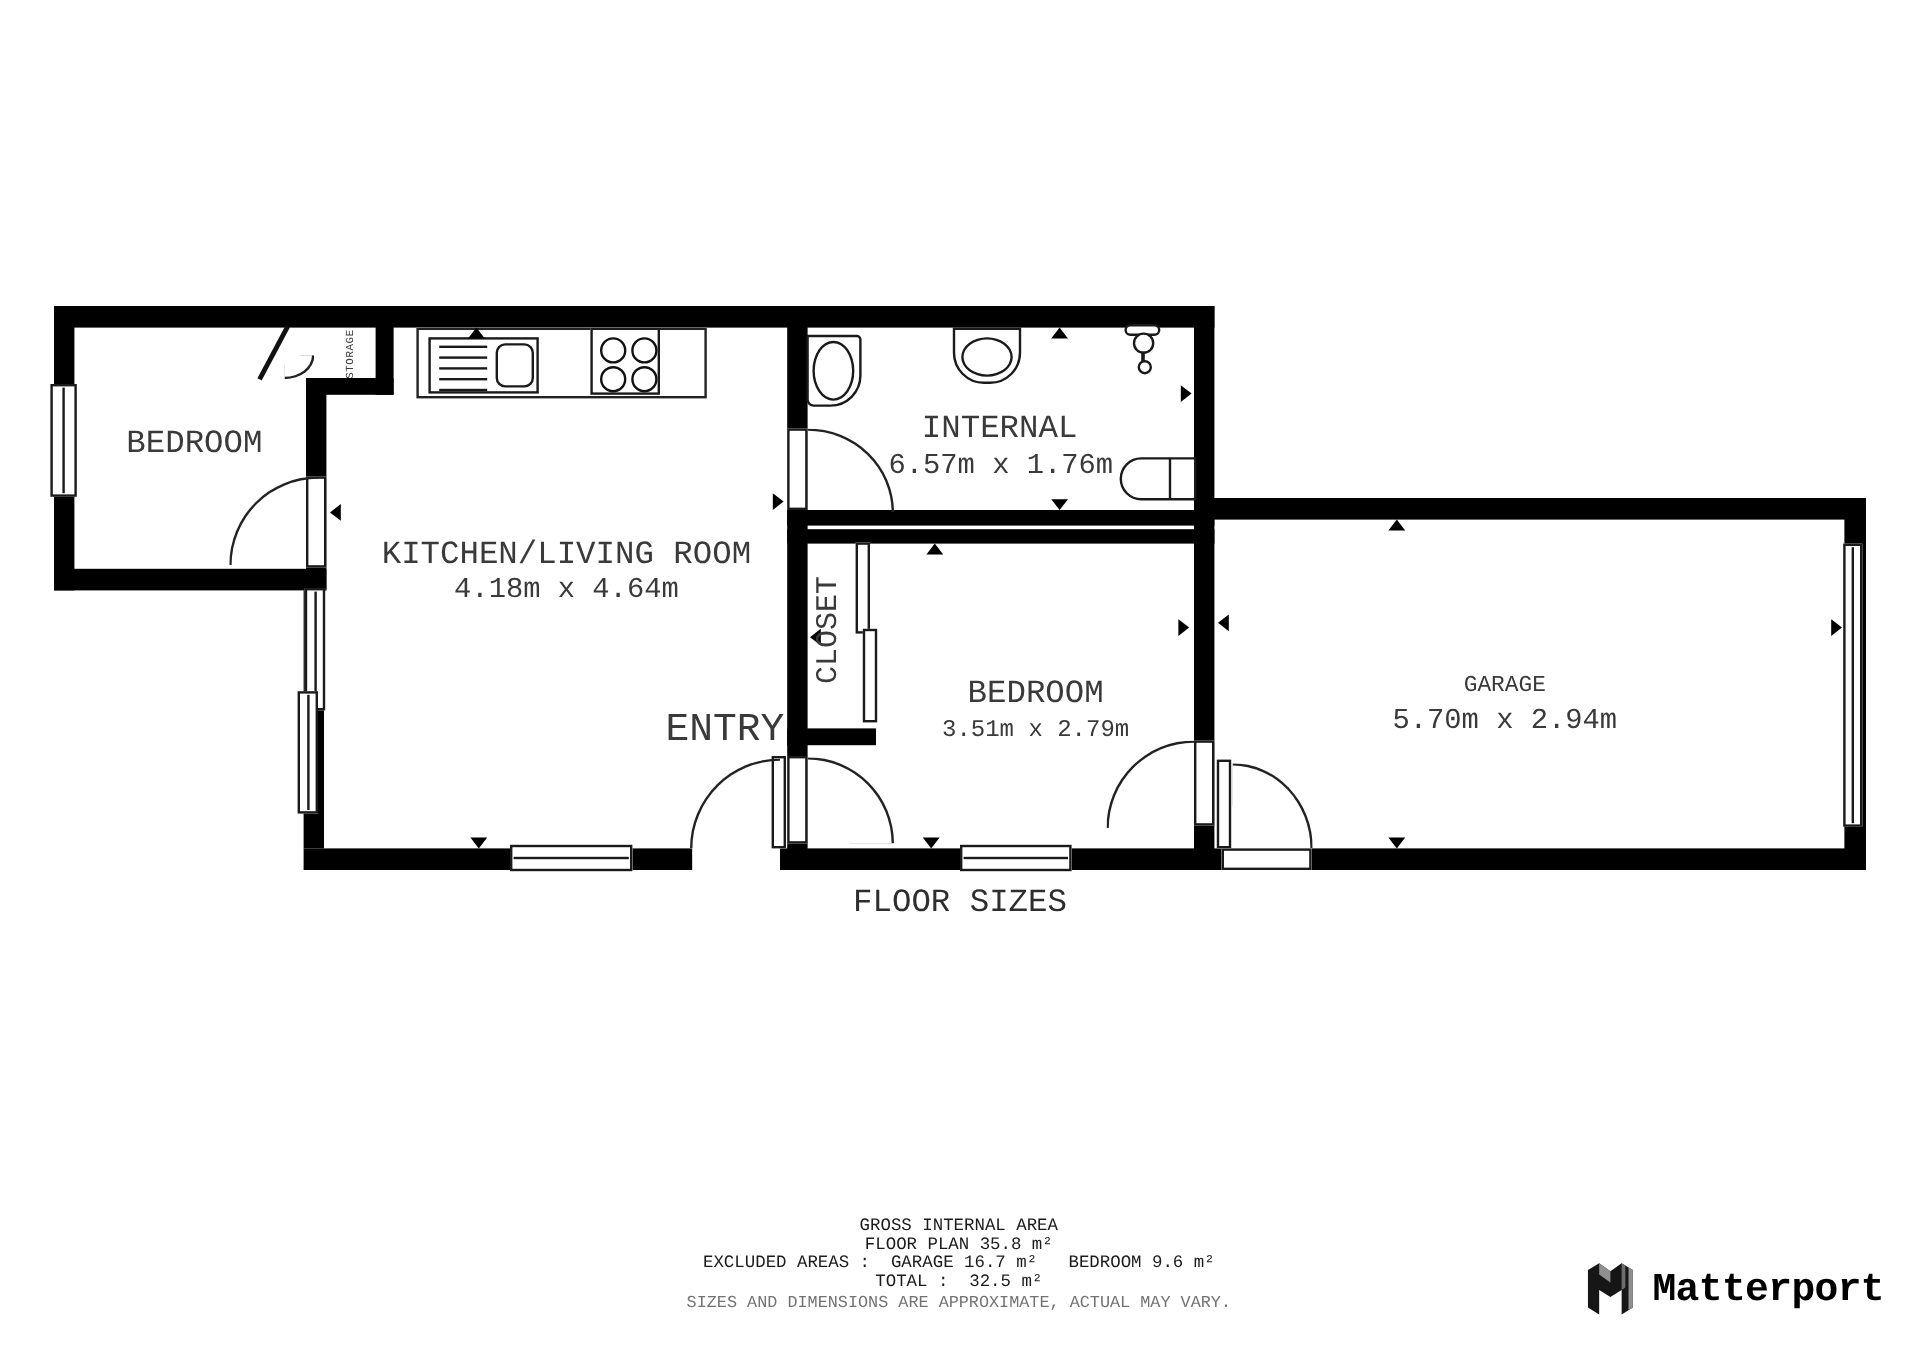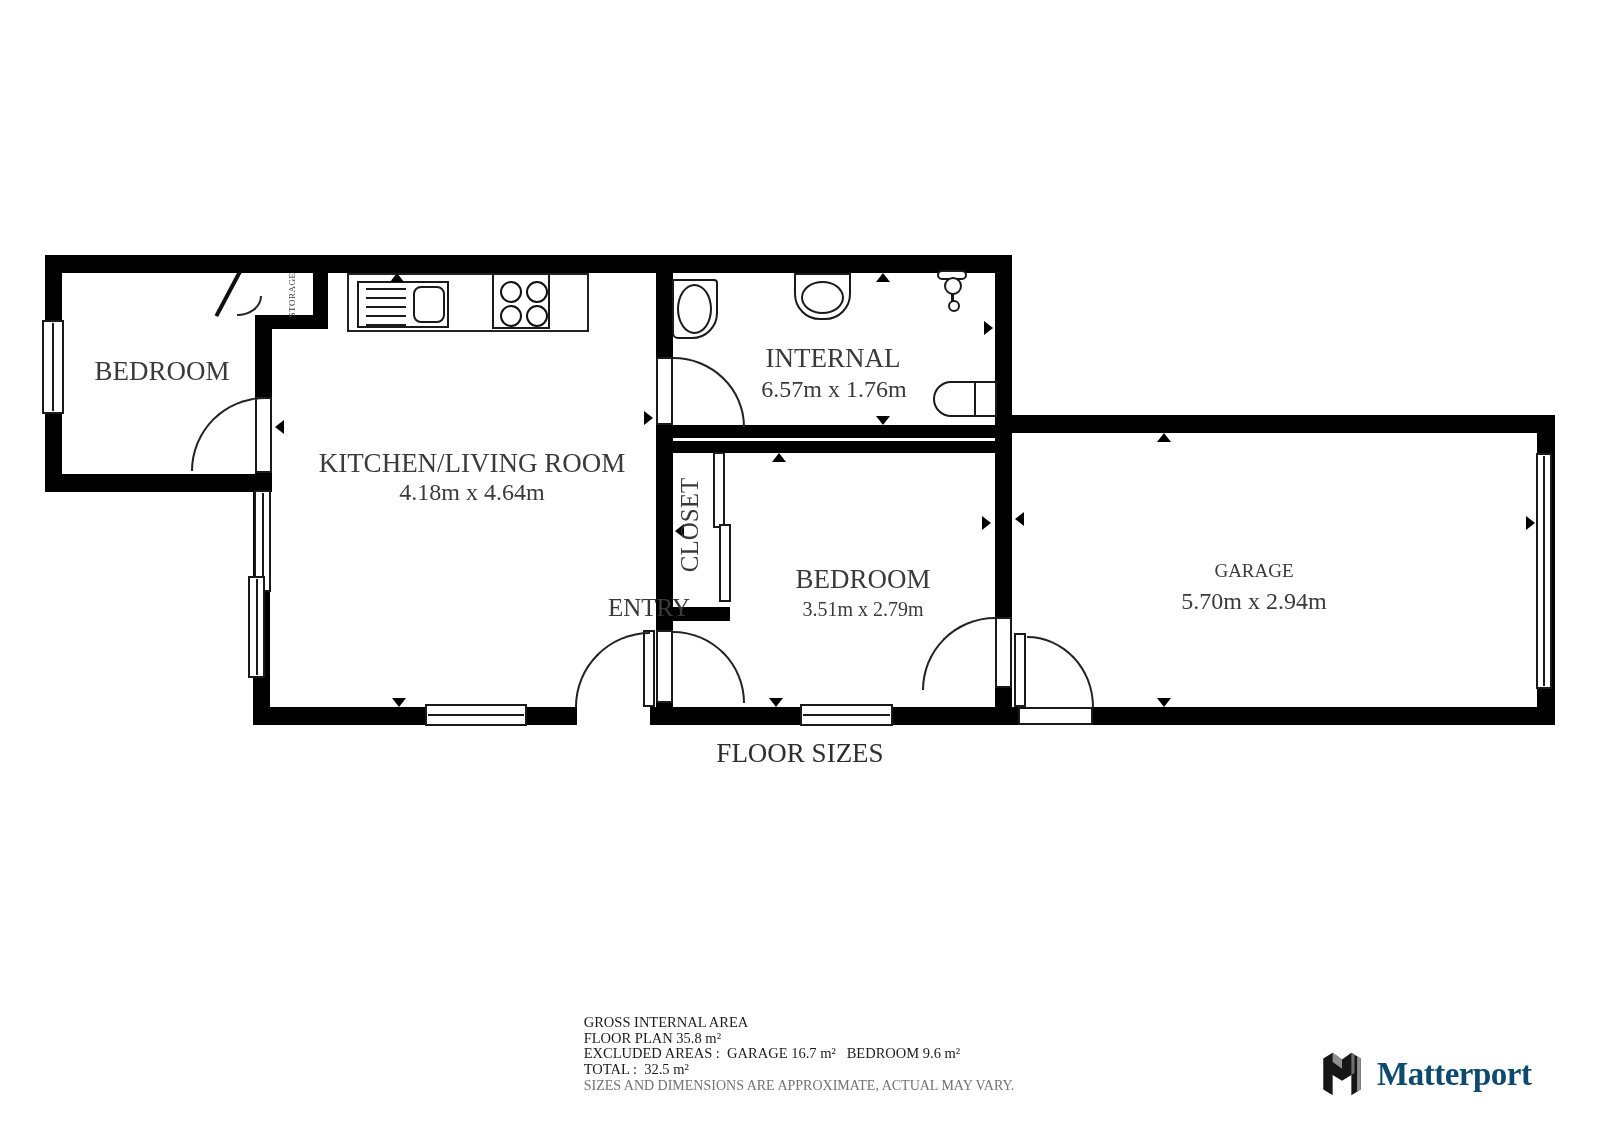"BEDROOM" #stage { font-family: Liberation Serif, serif -> Liberation Mono, monospace }
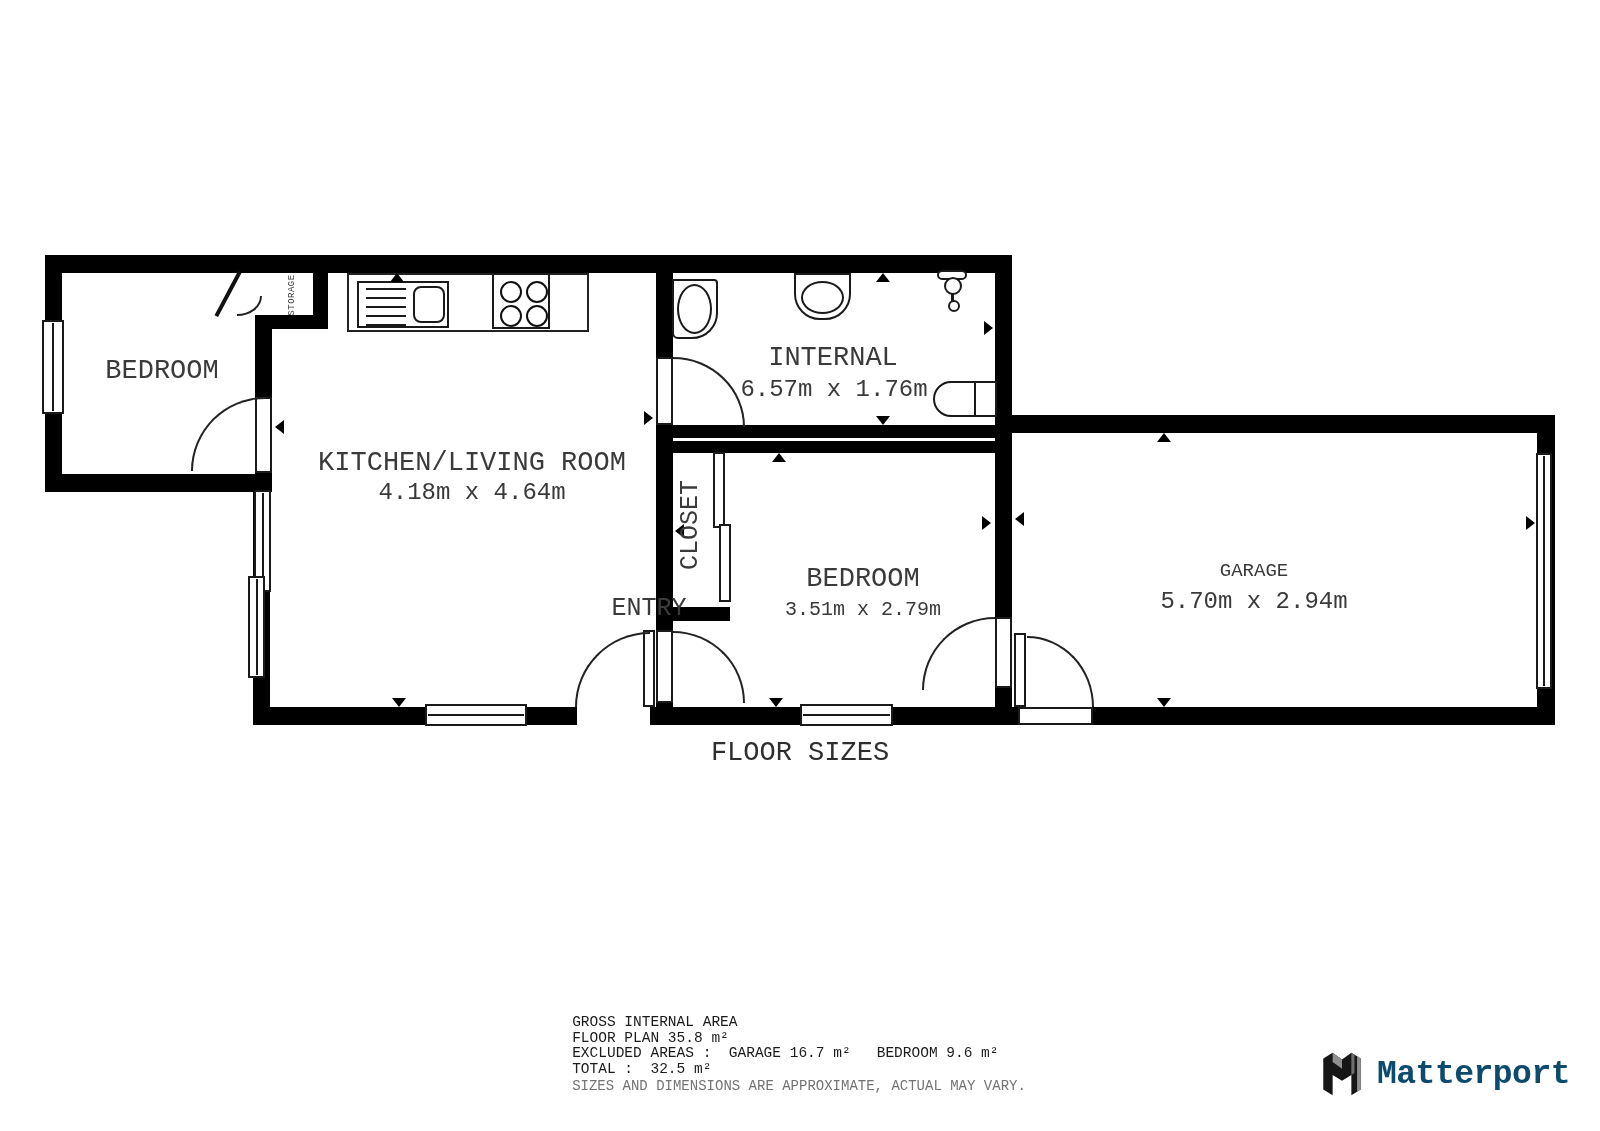"ENTRY" div.lbl { font-size: 25px -> 33px; left: 649px -> 604px }
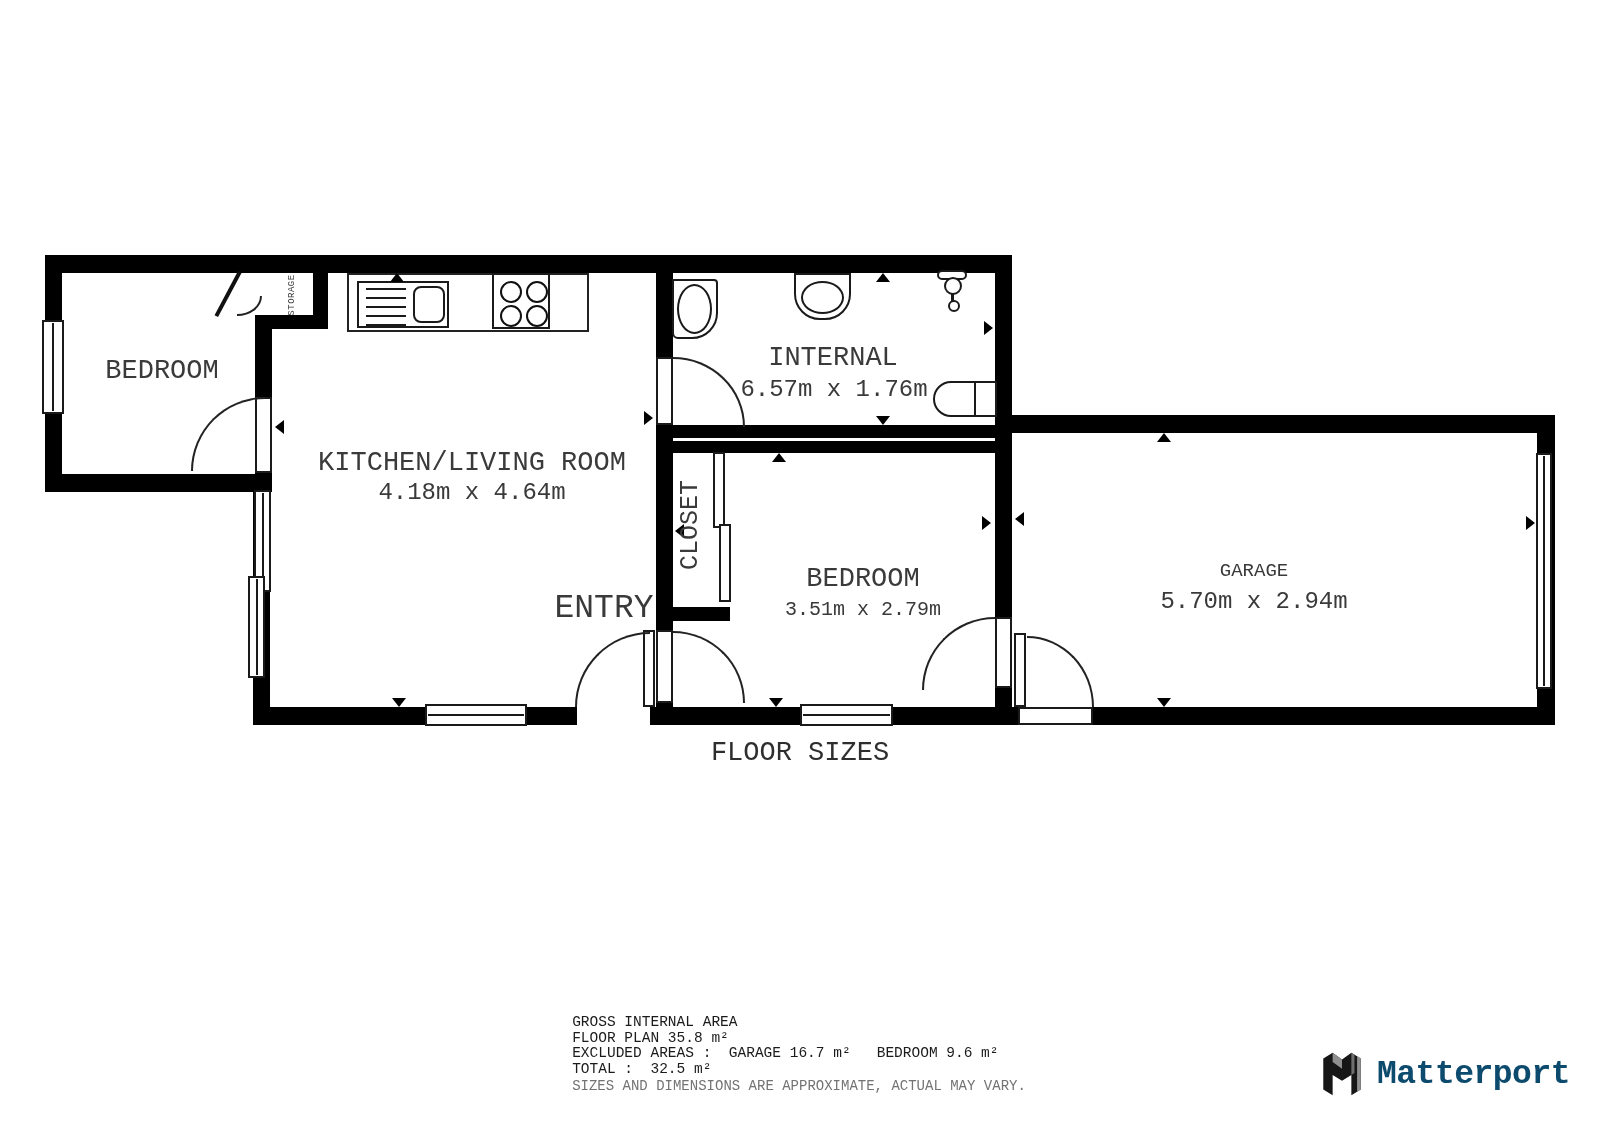"GROSS INTERNAL AREA" #footer { text-align: none -> center }
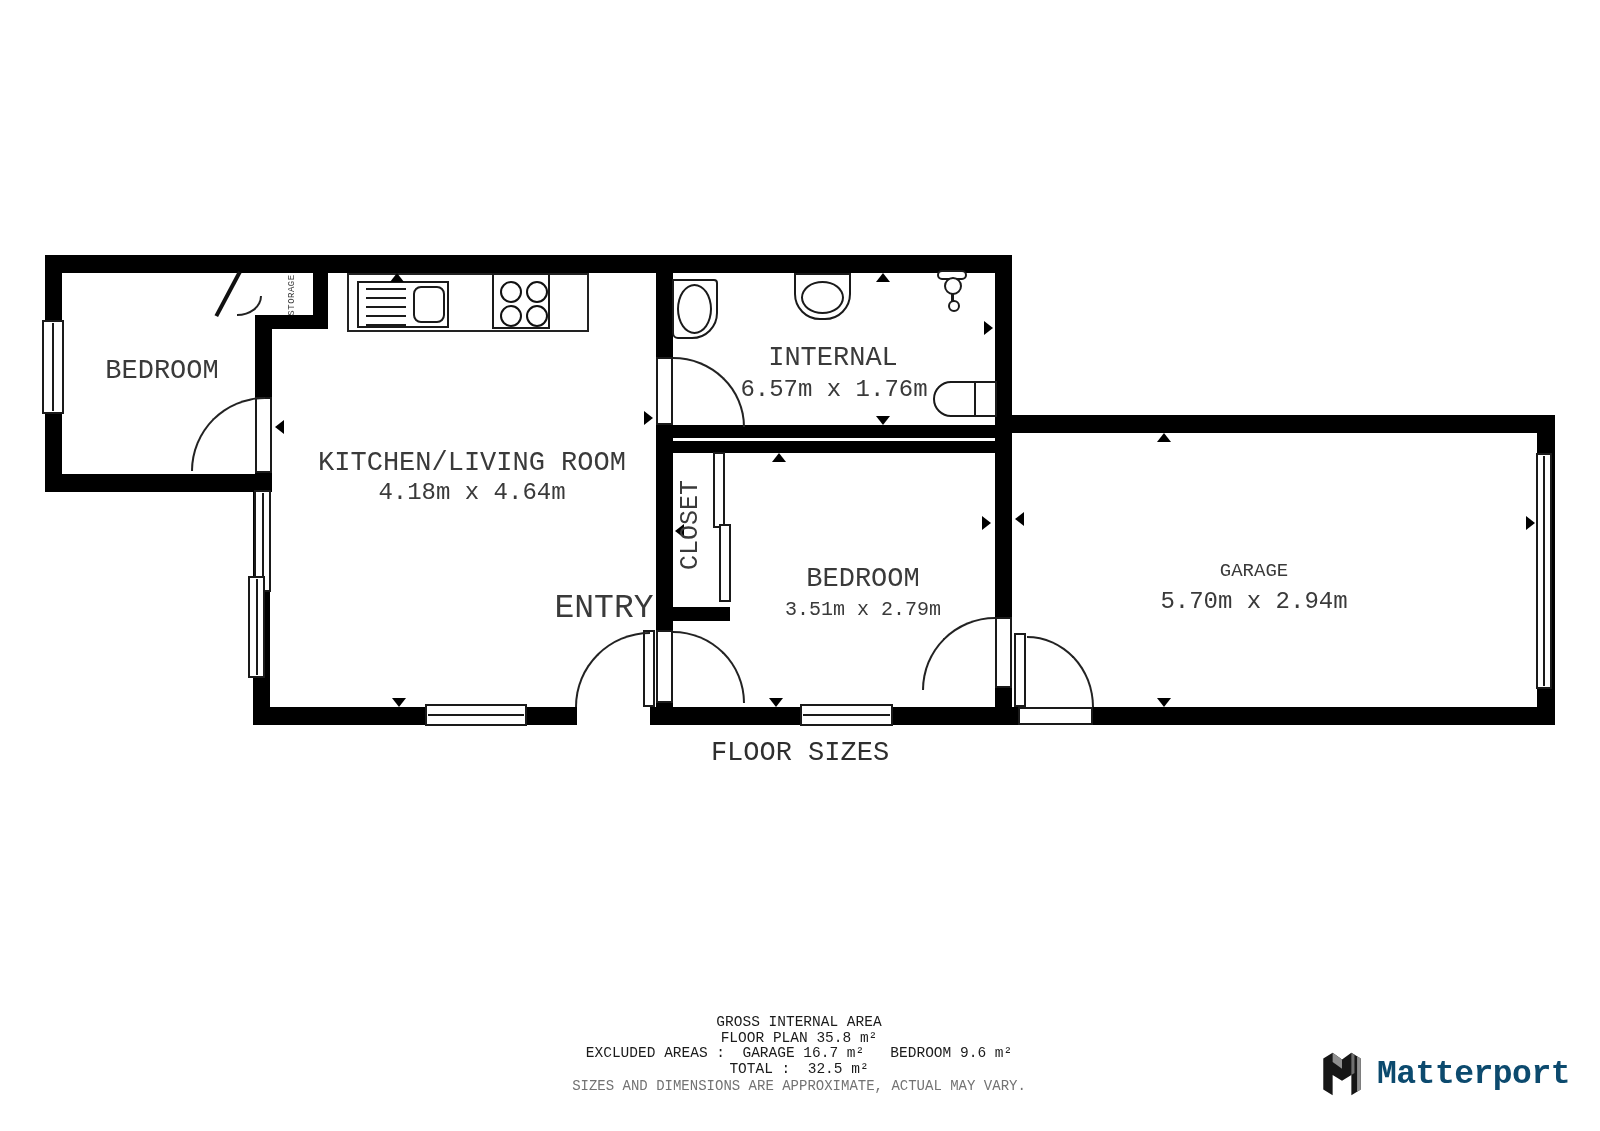"Matterport" #brand .word { color: #0c4a6e -> #000000 }
